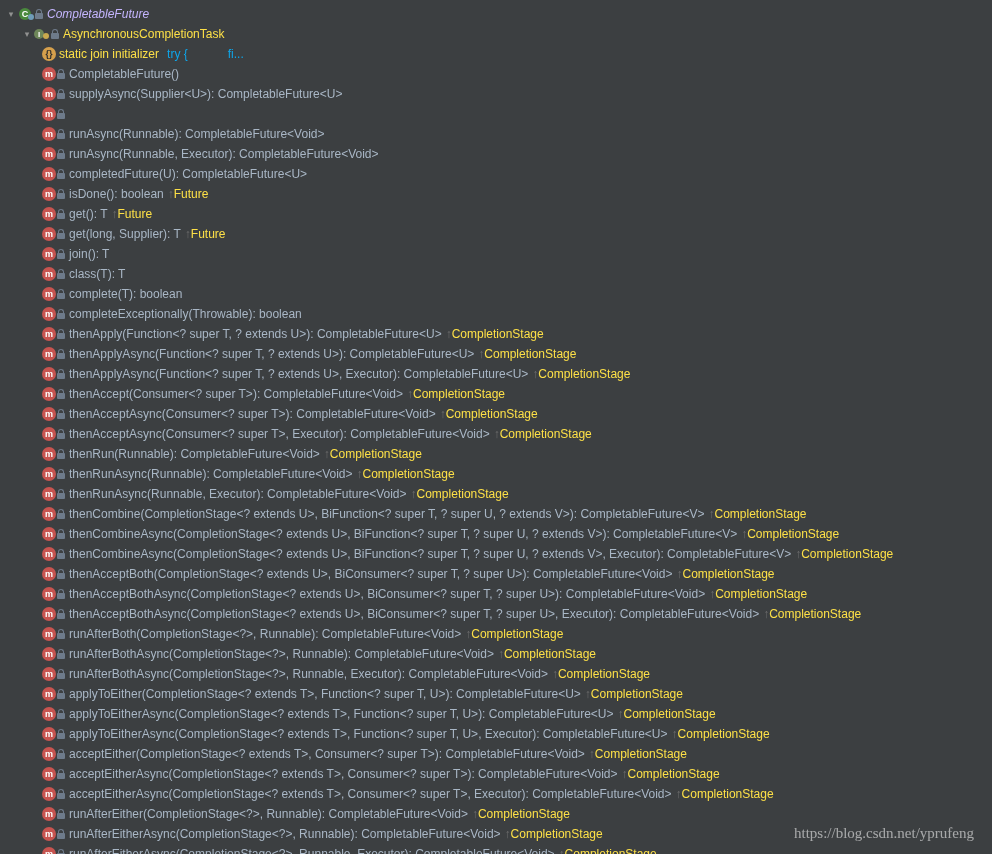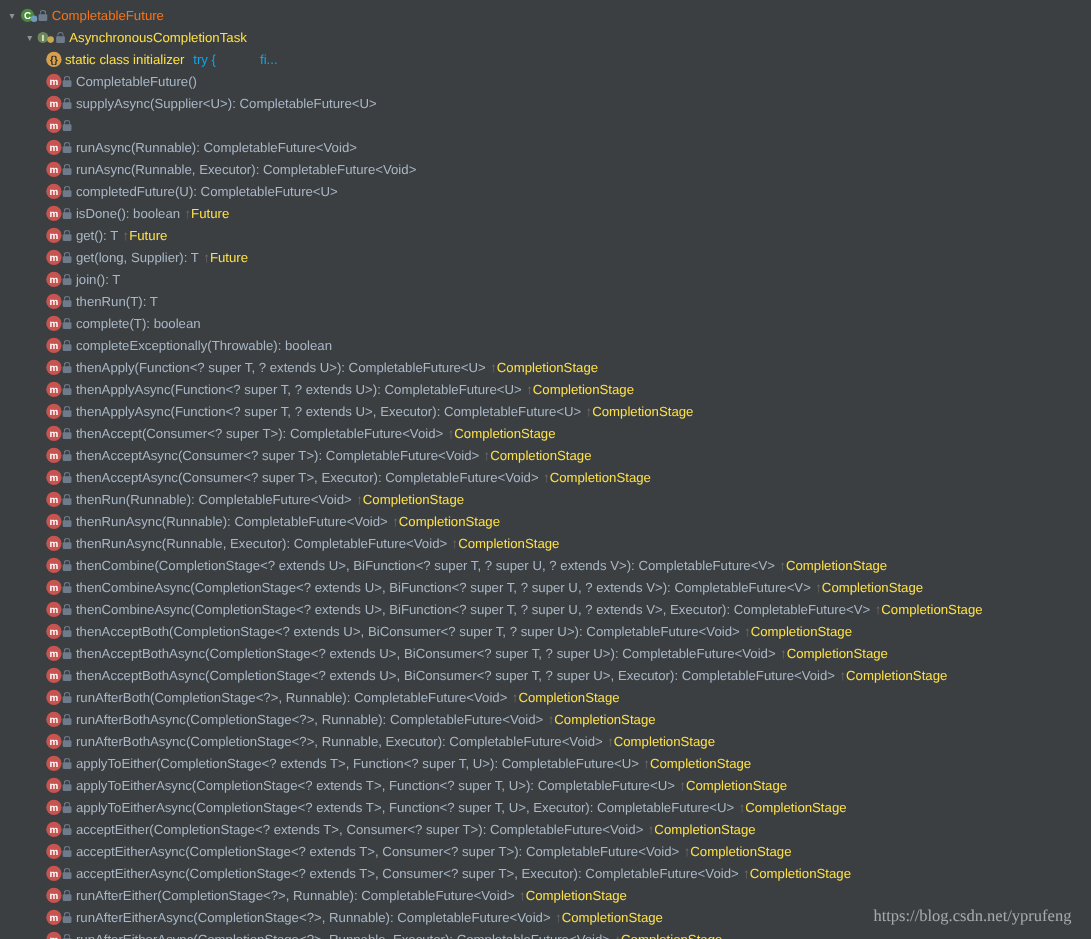"CompletableFuture" .name-link { color: #f97316 -> #c4b5fd; font-style: none -> italic }
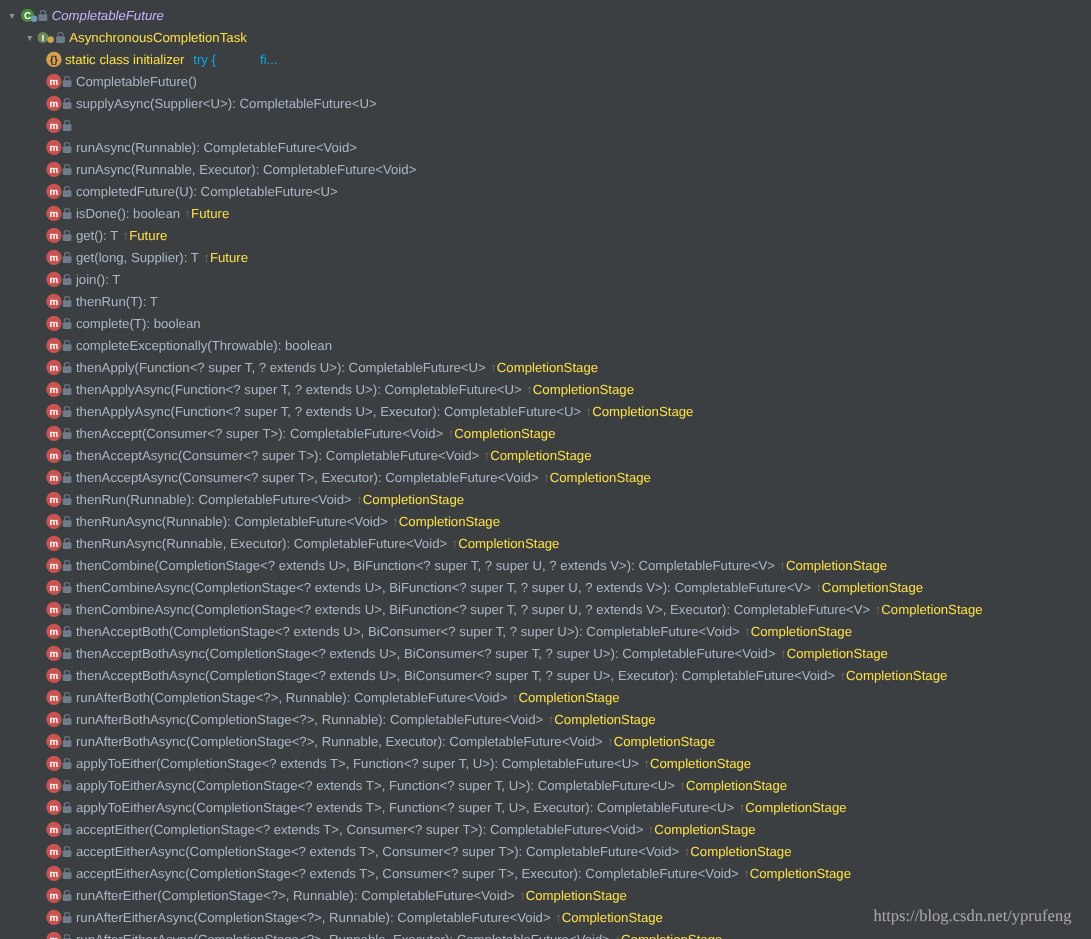"static class initializer" span.name { text: class -> join }
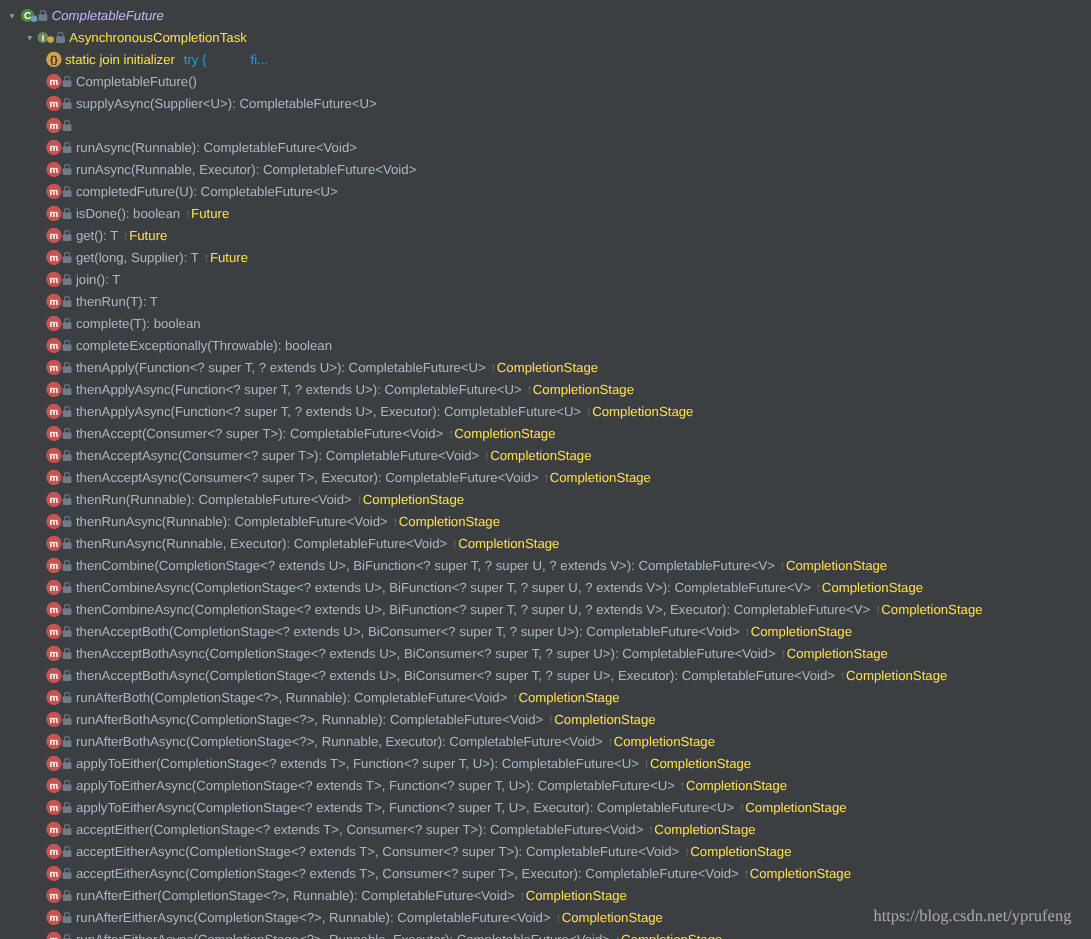"thenRun(T): T" span.sig { text: thenRun -> class }
